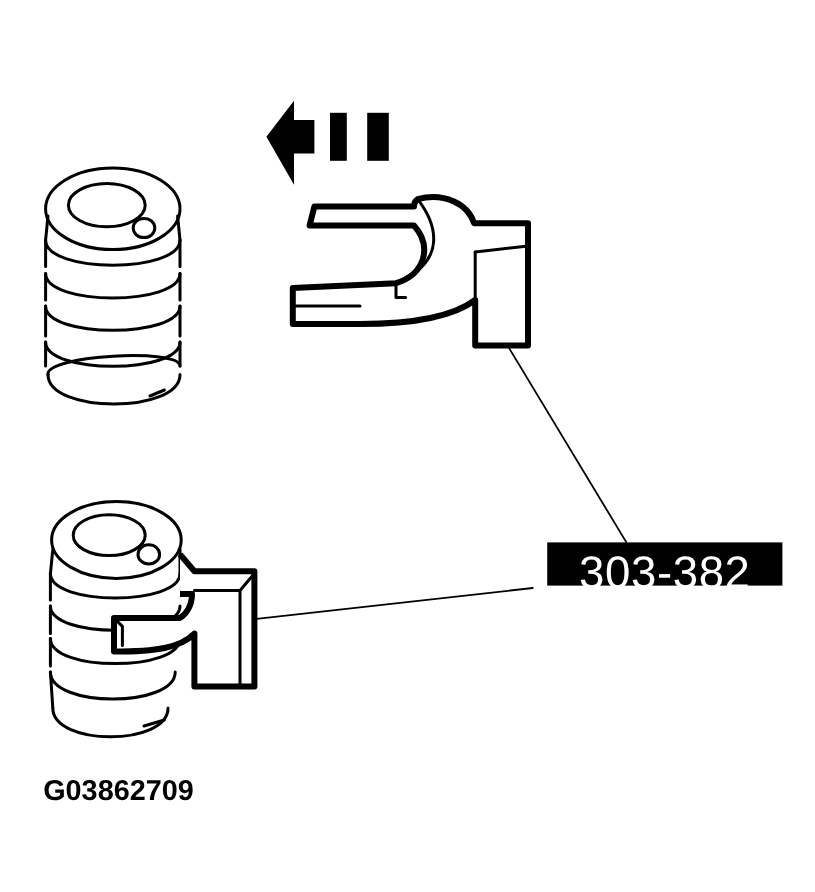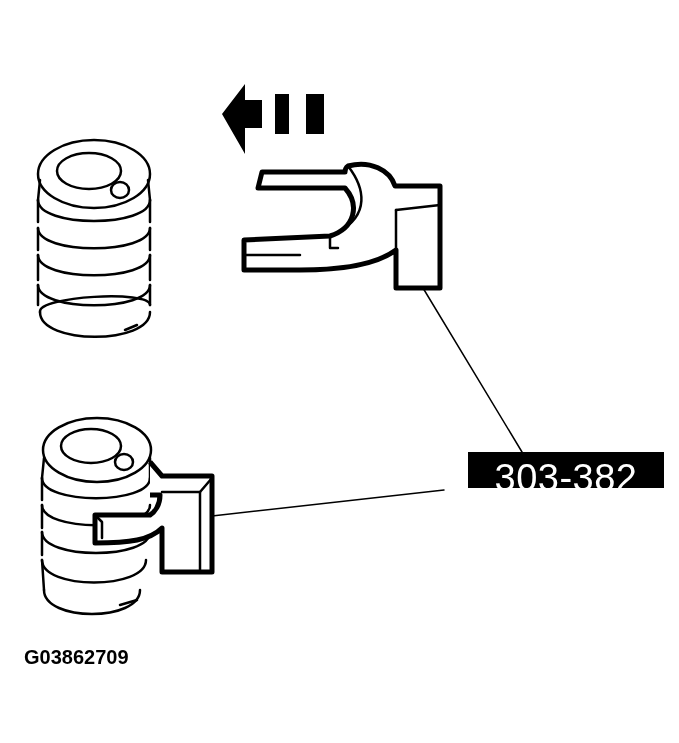"303-382" .tool-label { left: 468px -> 456px }
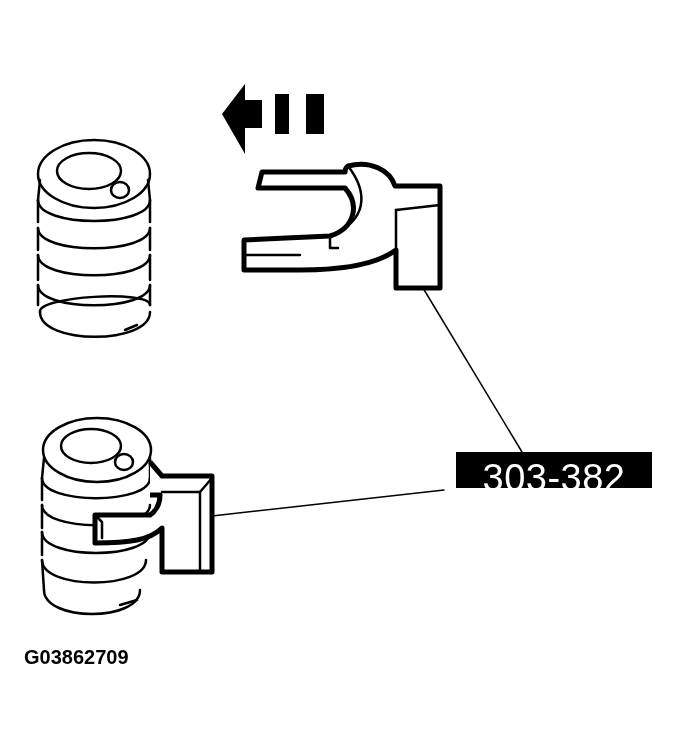"G03862709" .fig-id { font-size: 20px -> 24px; left: 24px -> 36px }
